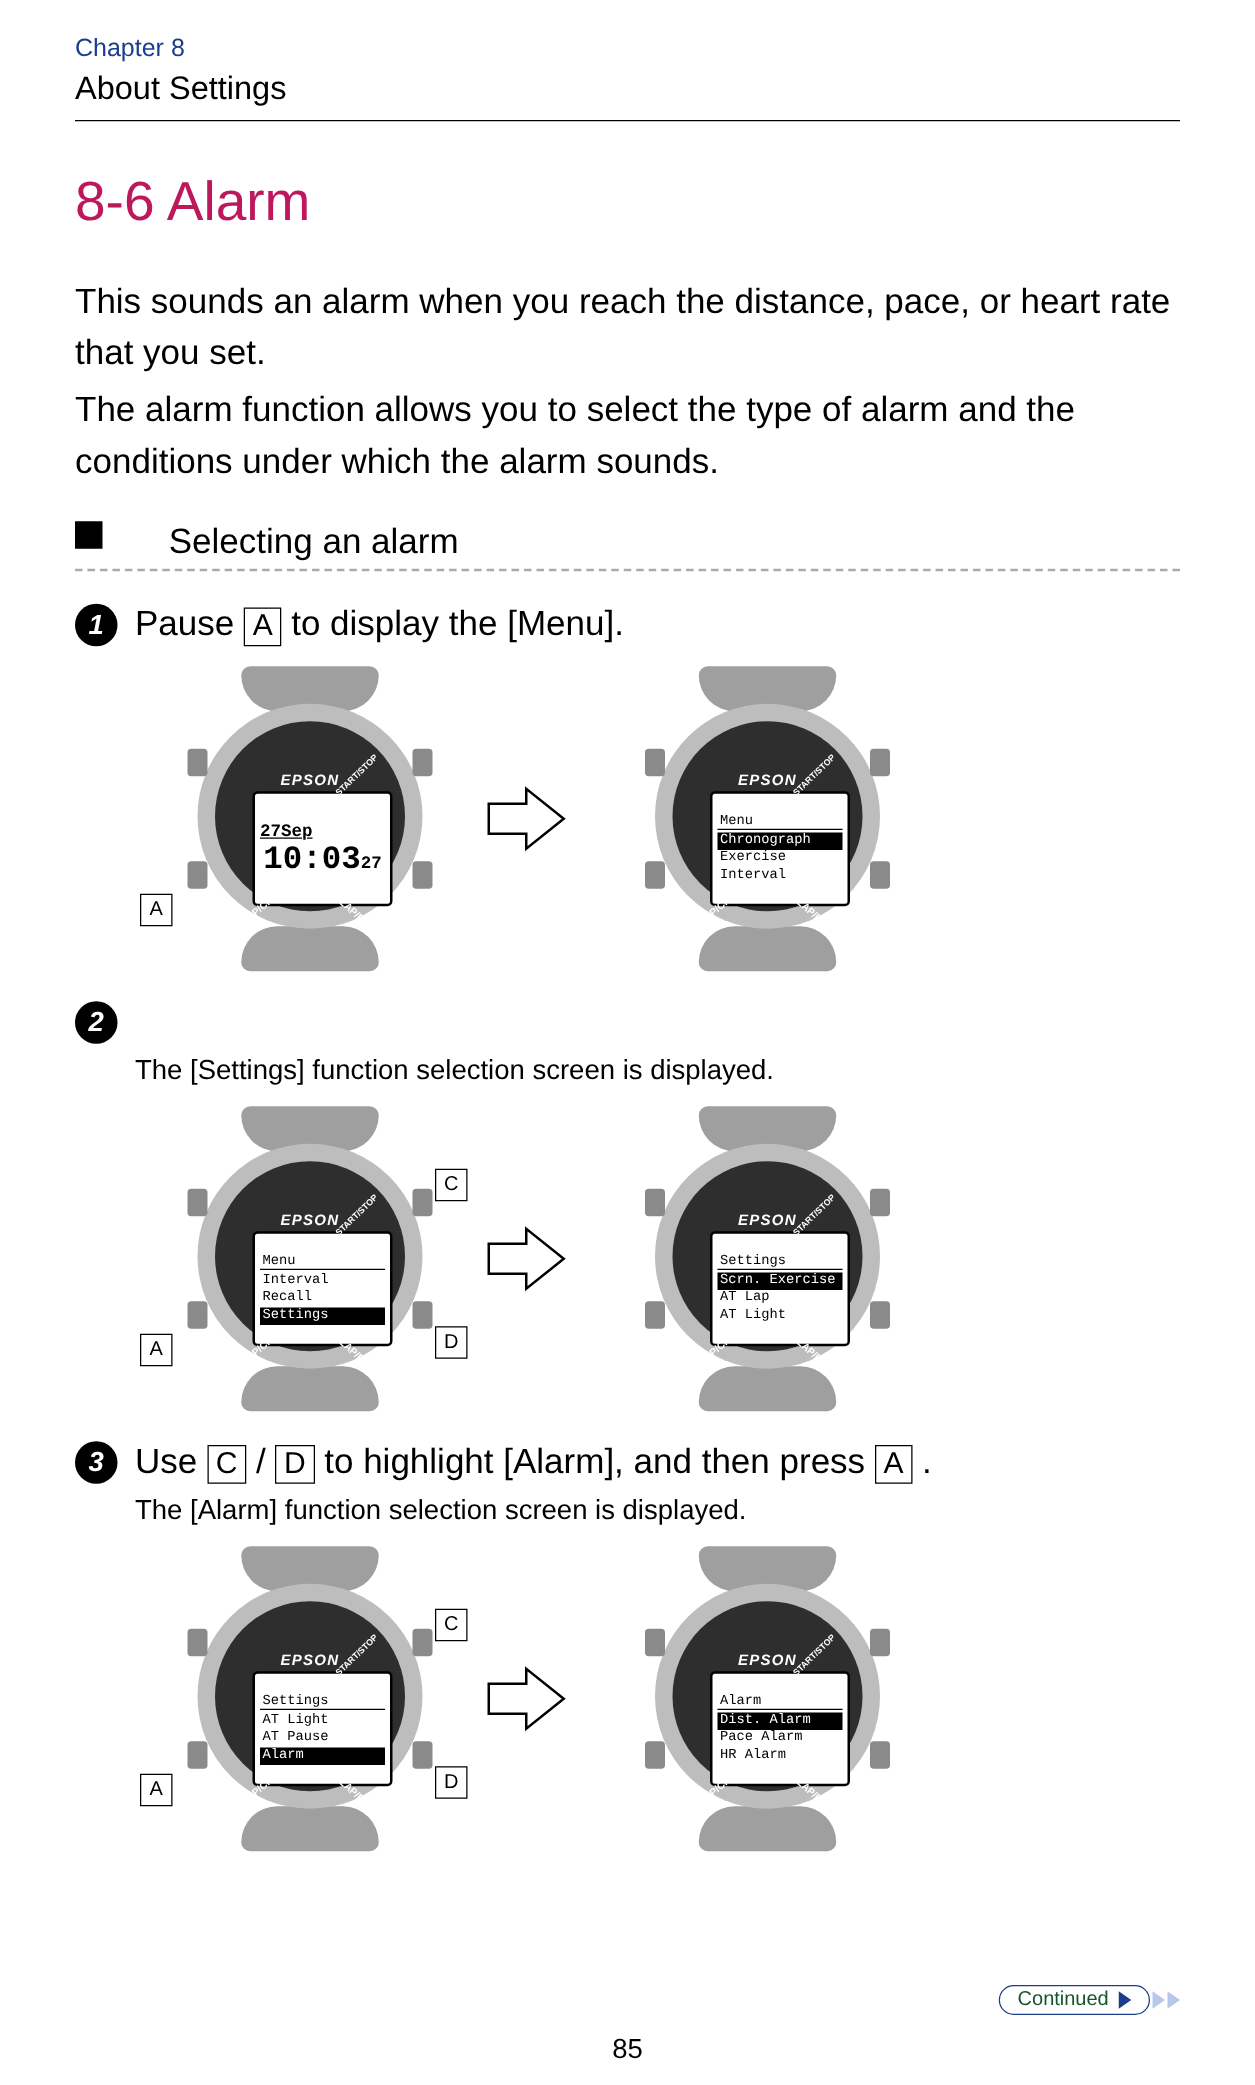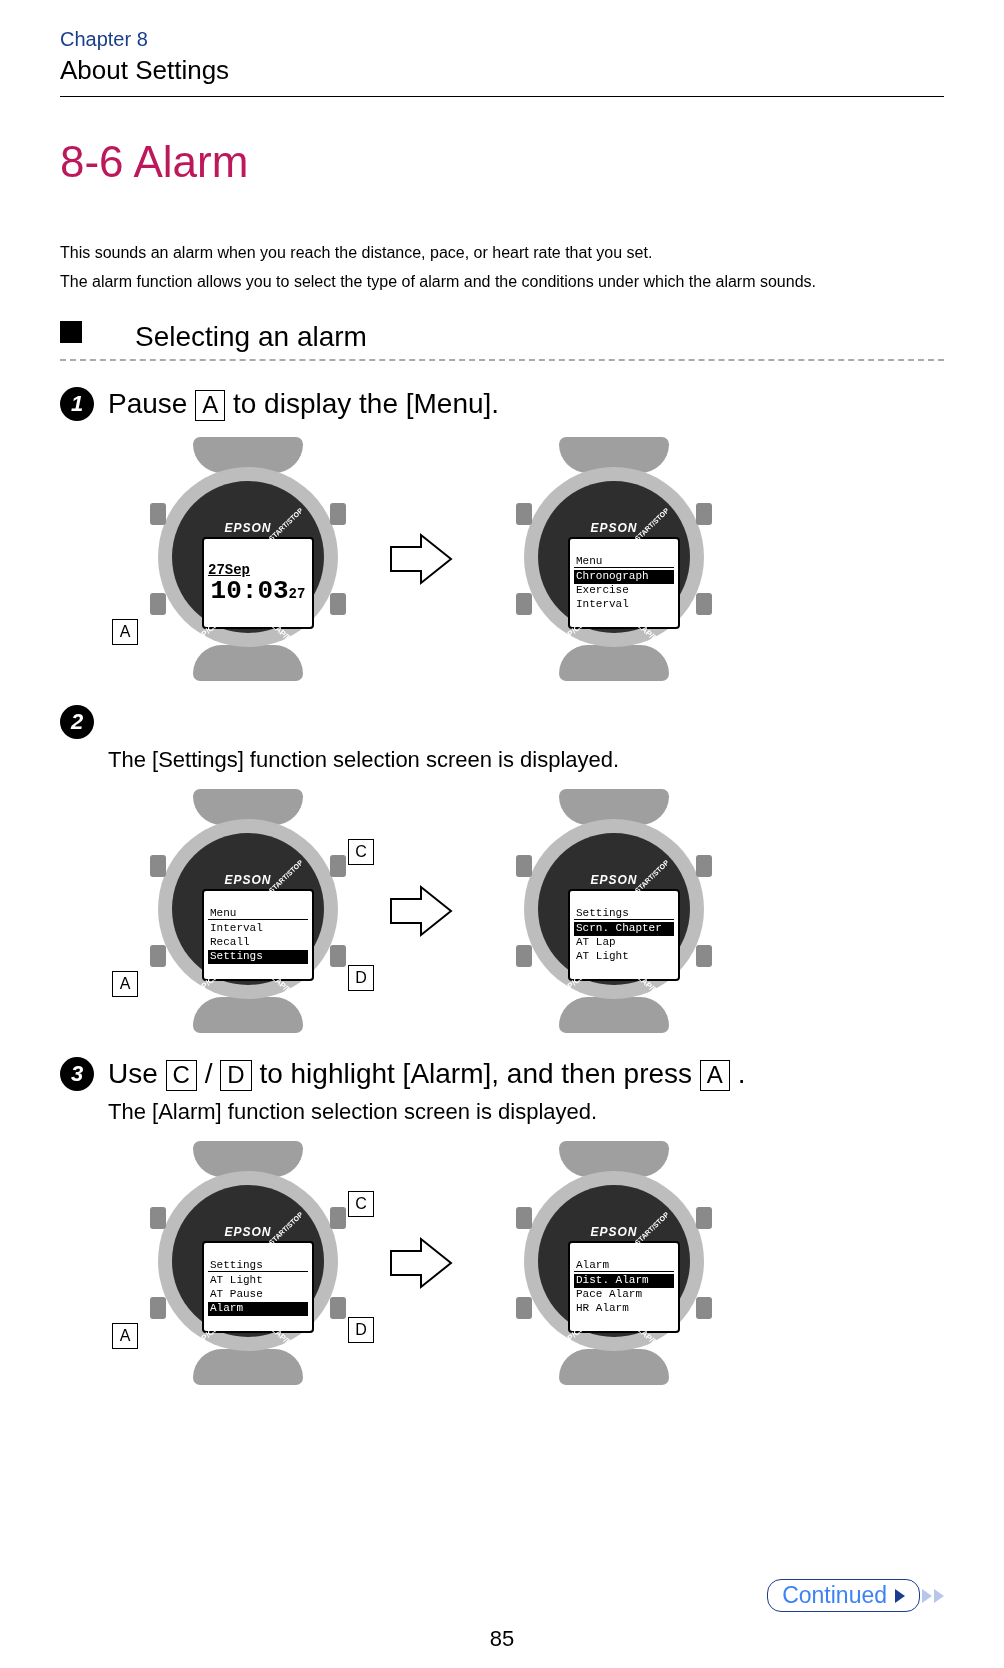"This sounds an alarm when" .intro { font-size: 16px -> 28px; margin-top: 54px -> 34px }
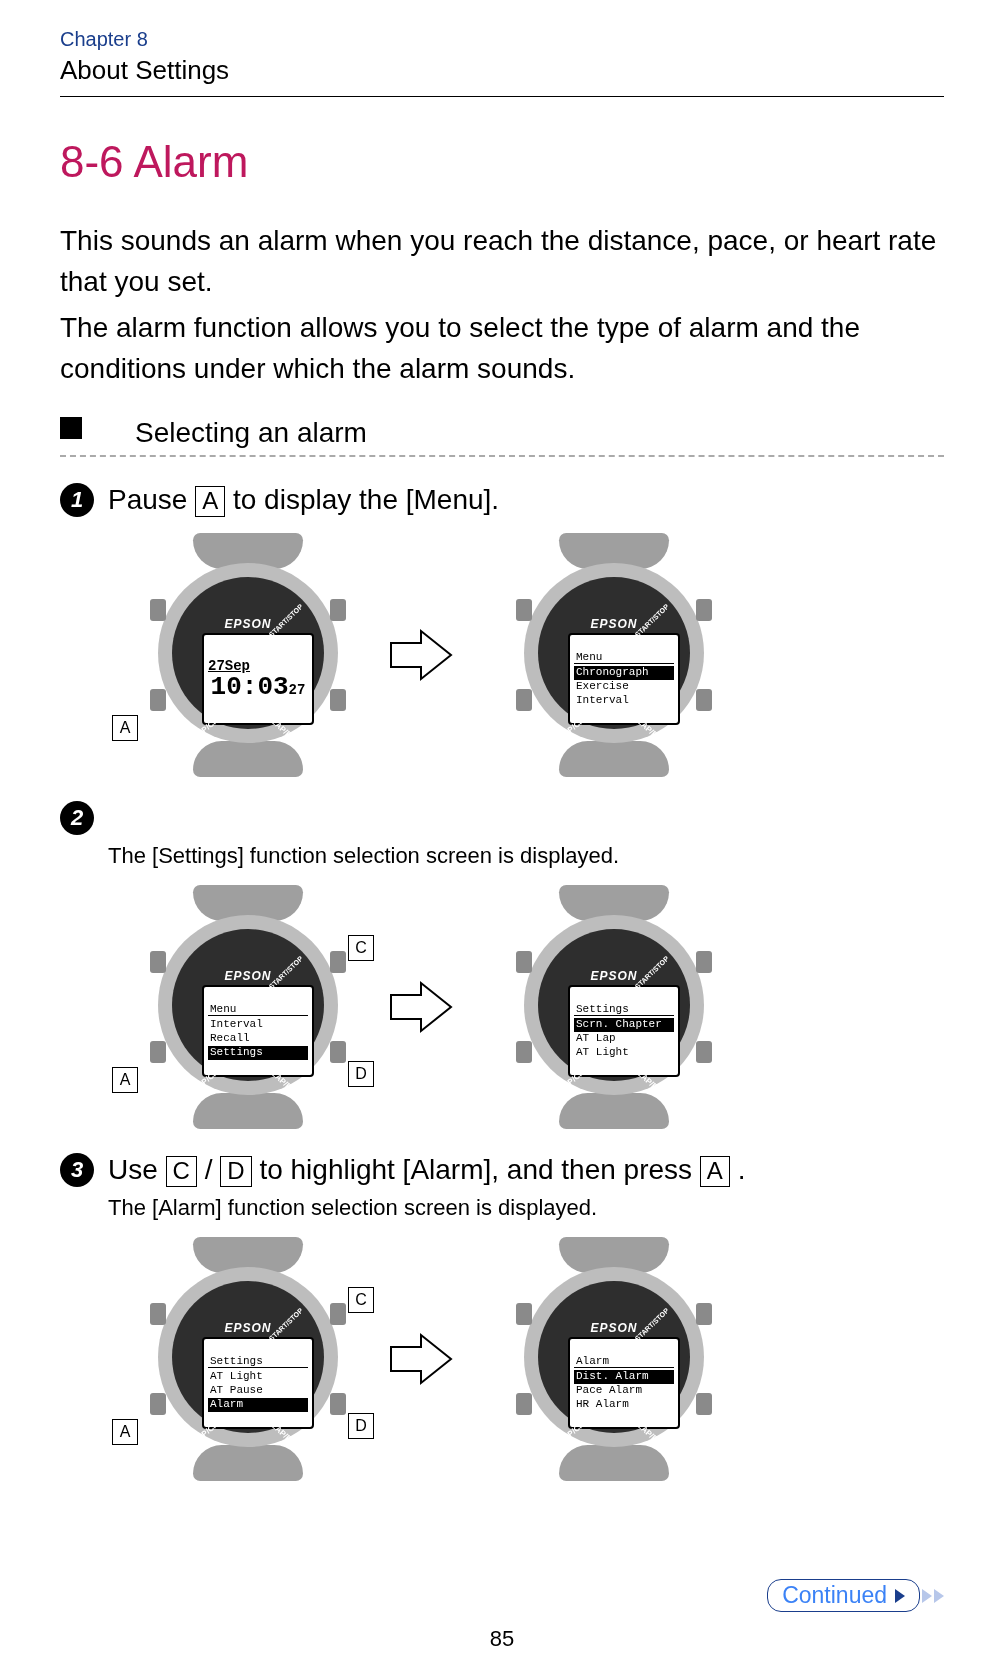"Scrn. Chapter" div.scr-line { text: Chapter -> Exercise }
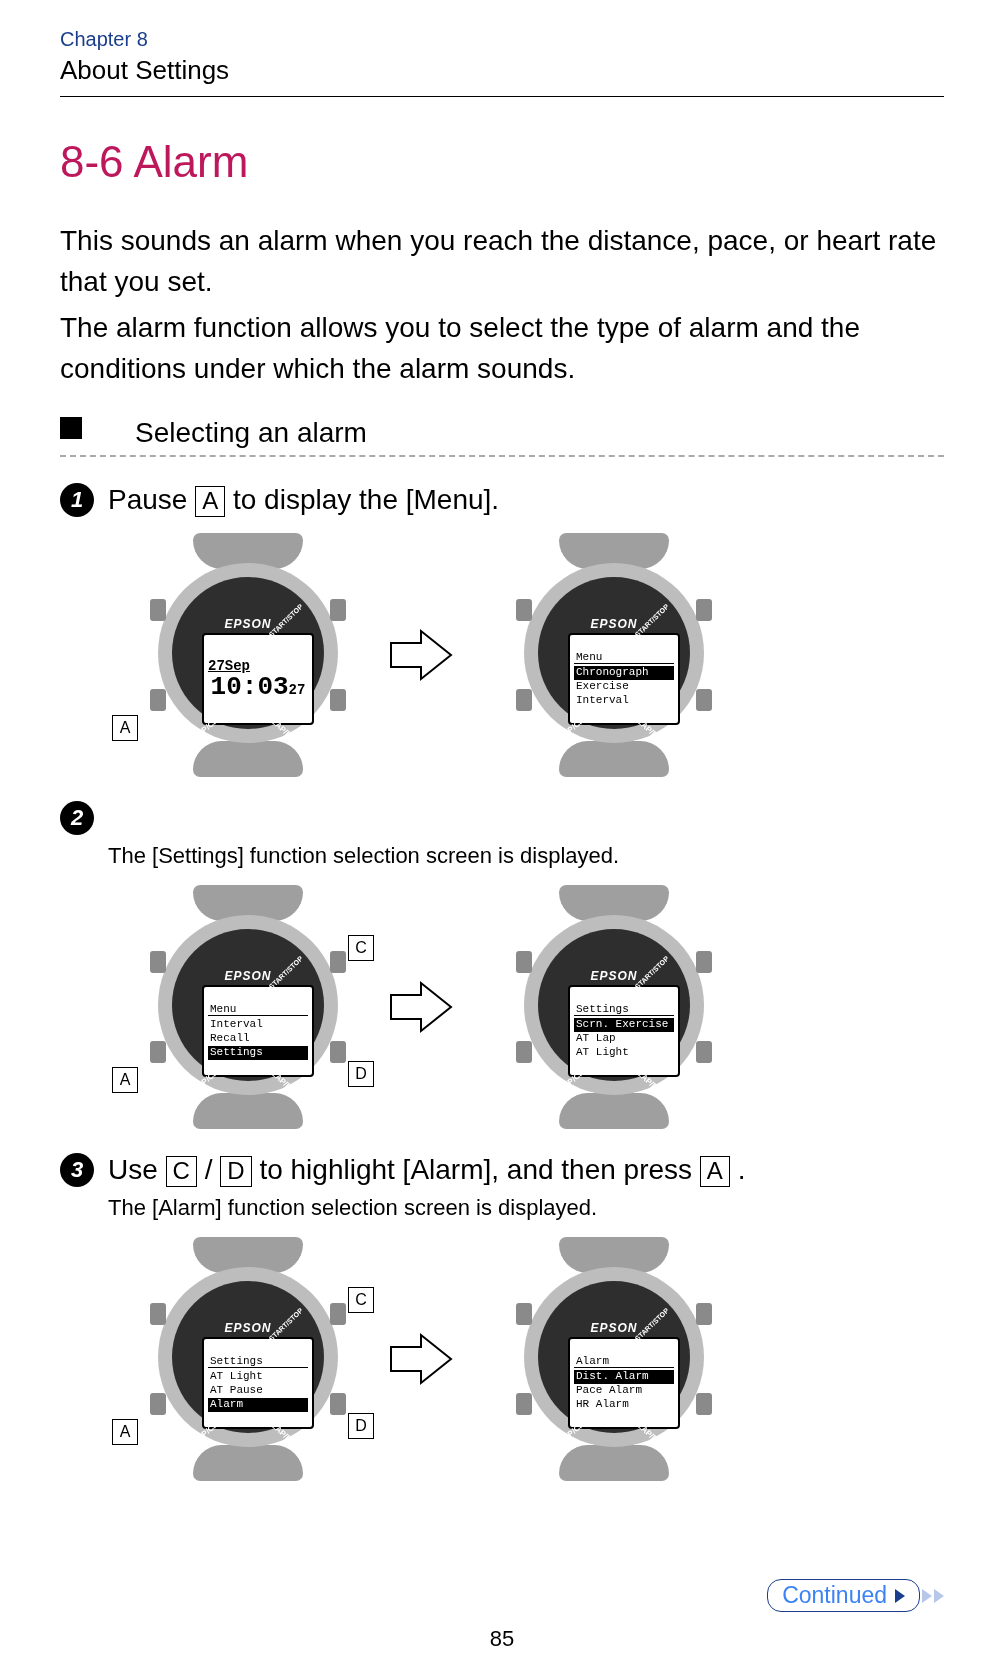"Continued" .cont-badge { color: #3b82f6 -> #14532d; font-size: 23px -> 16px }
